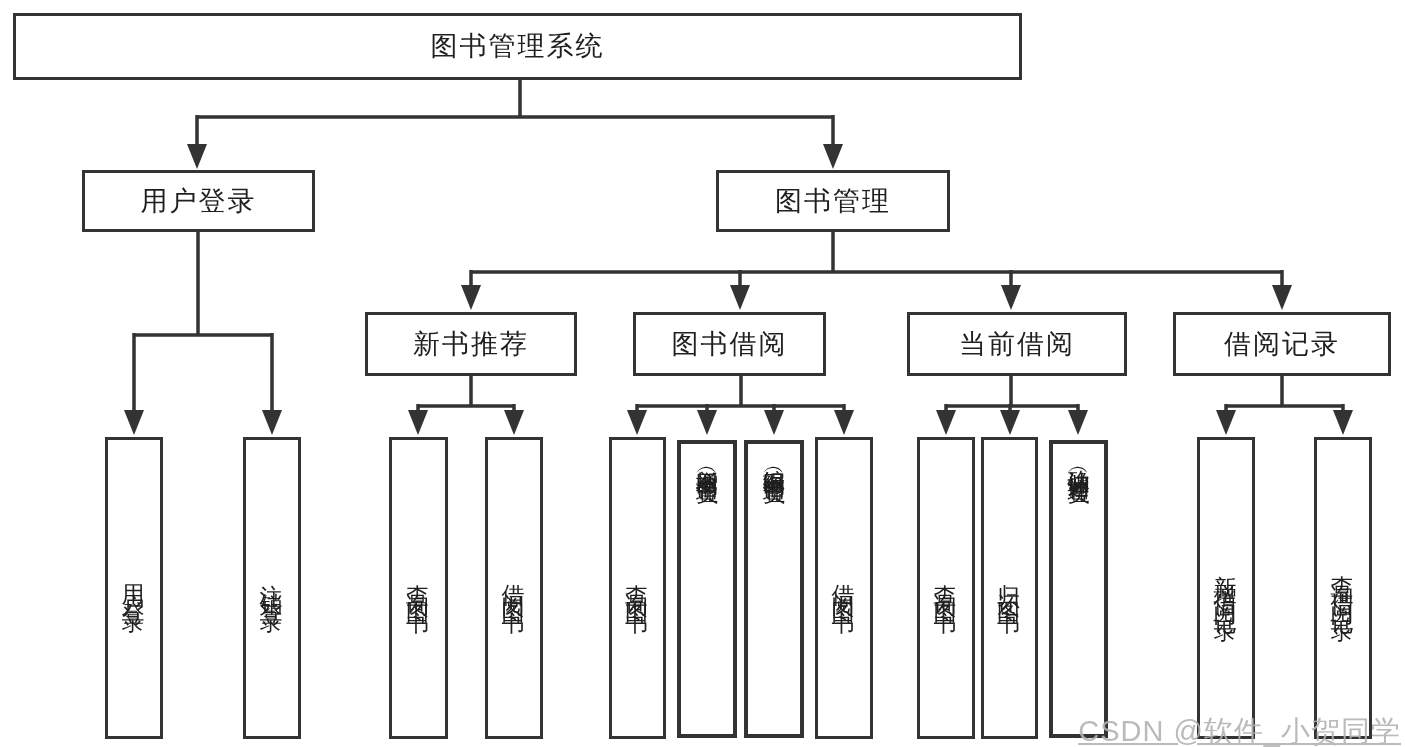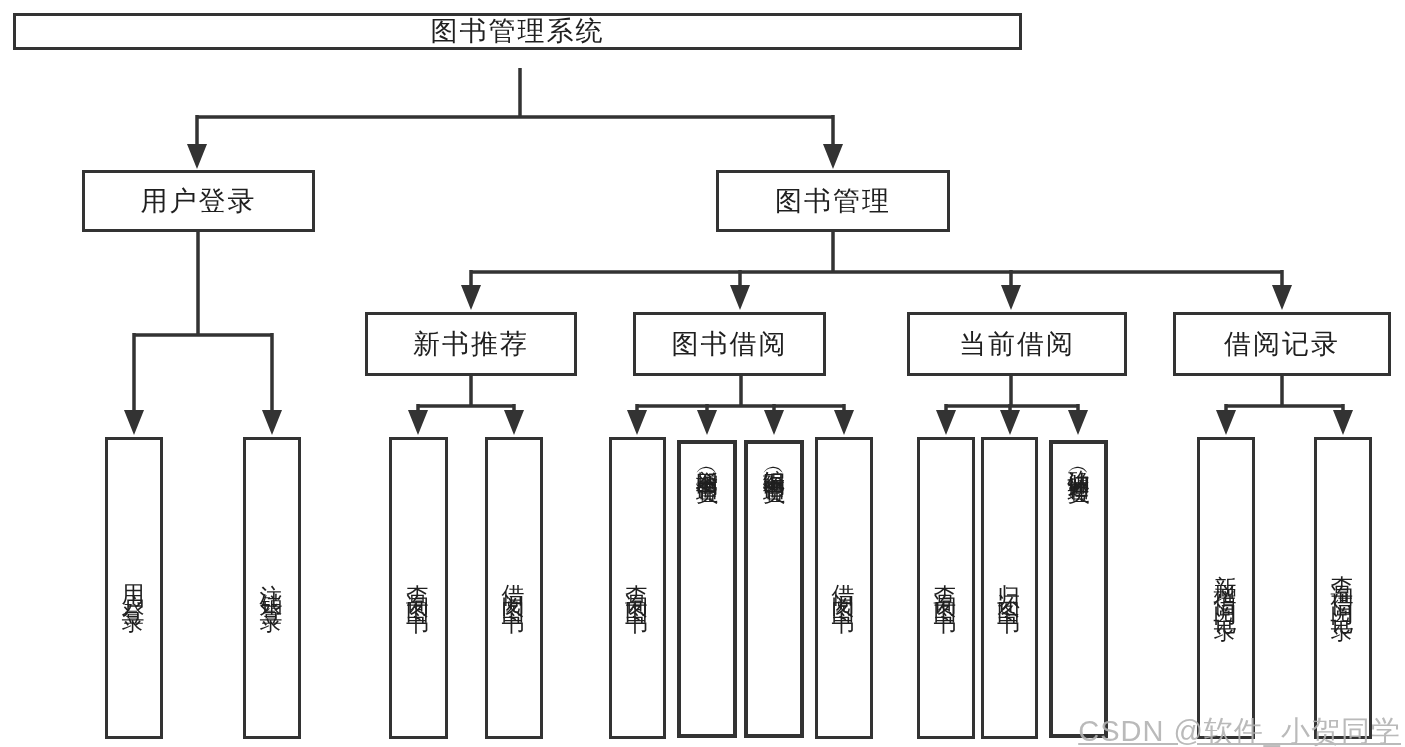"图书管理系统" div.box { height: 37px -> 67px }
